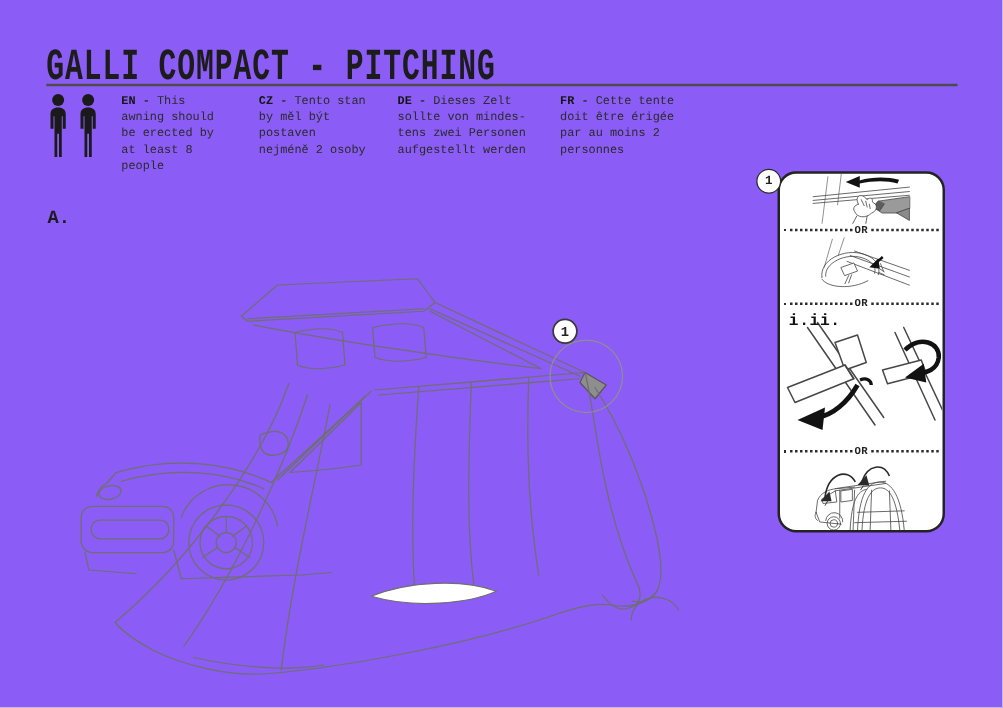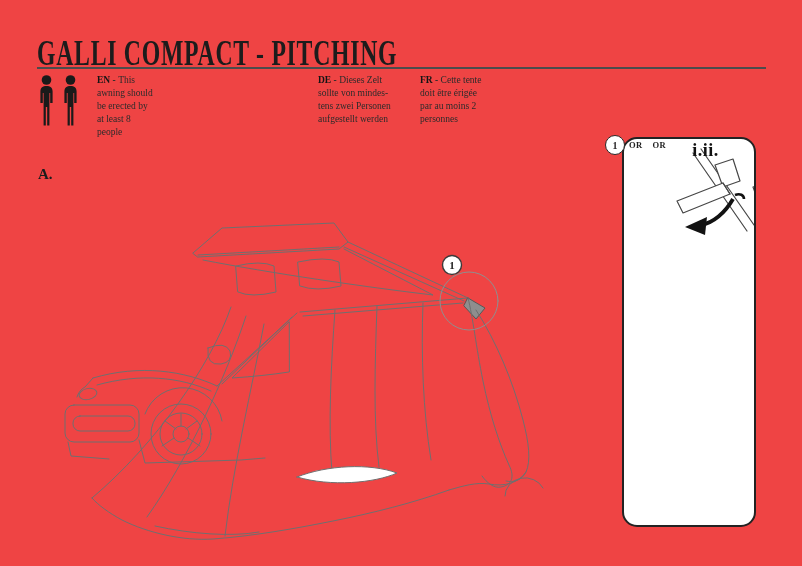"GALLI COMPACT - PITCHING" .page { background: #ef4444 -> #8b5cf6; font-family: Liberation Serif, serif -> Liberation Mono, monospace }
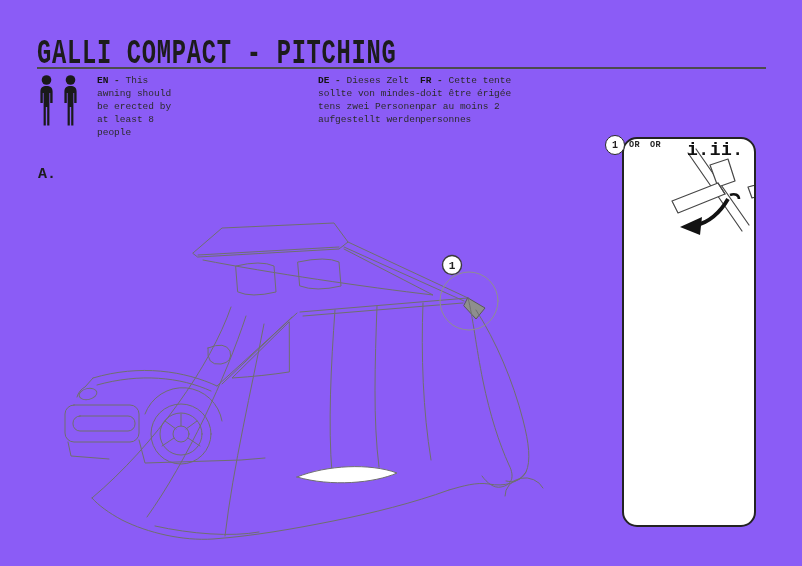"CZ - Tento stan" div.lang-col { html: none -> <div><span>CZ</span><span> - </span><span>Tento stan by měl být postaven nejméně 2 osoby</span></div> }
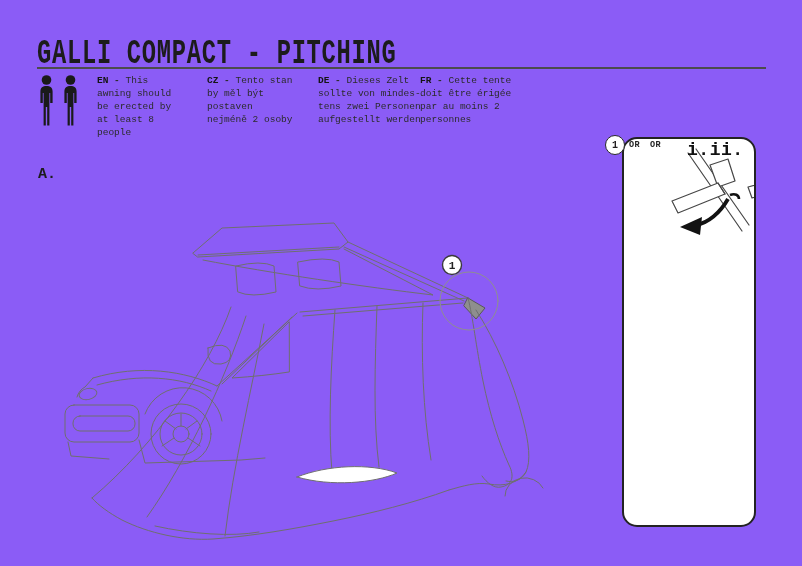"FR - Cette tente" div.lang-col { left: 420px -> 448px }
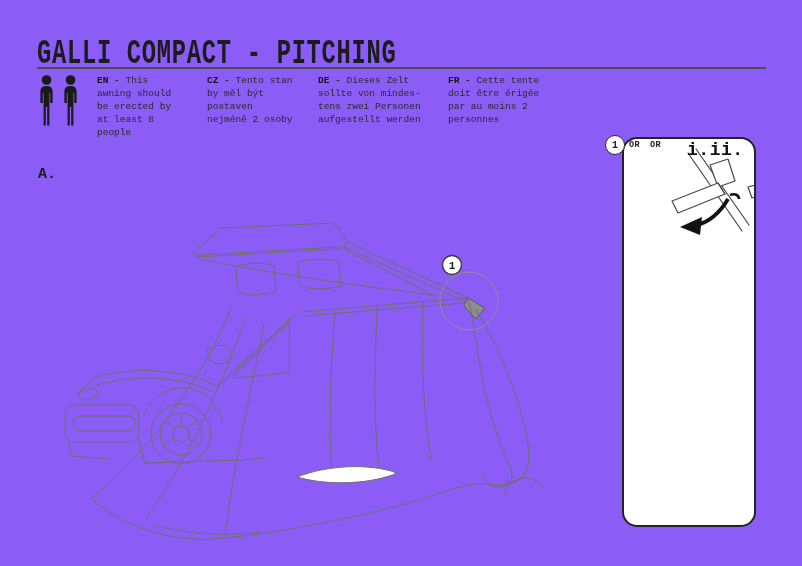"OR" .panel { flex-direction: row -> column; height: 390px -> 289px }
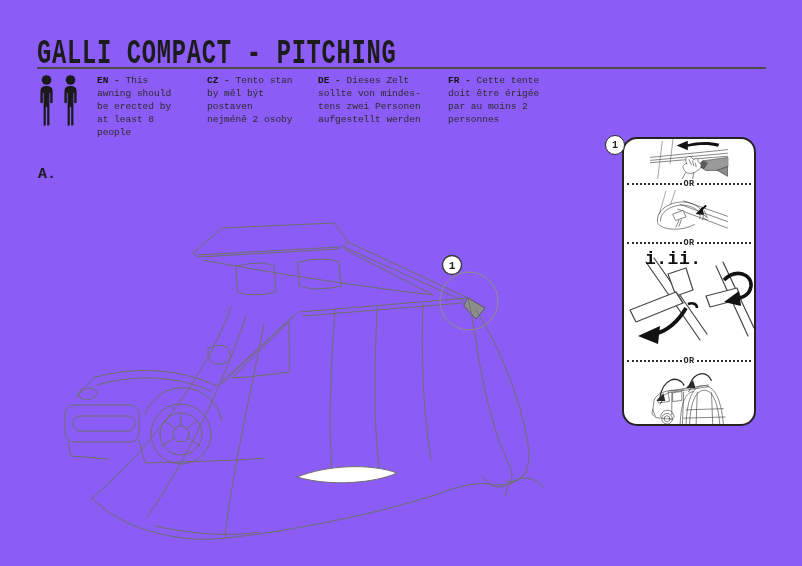"i.ii." .substep { font-size: 18px -> 13px; left: 21px -> 7px }
